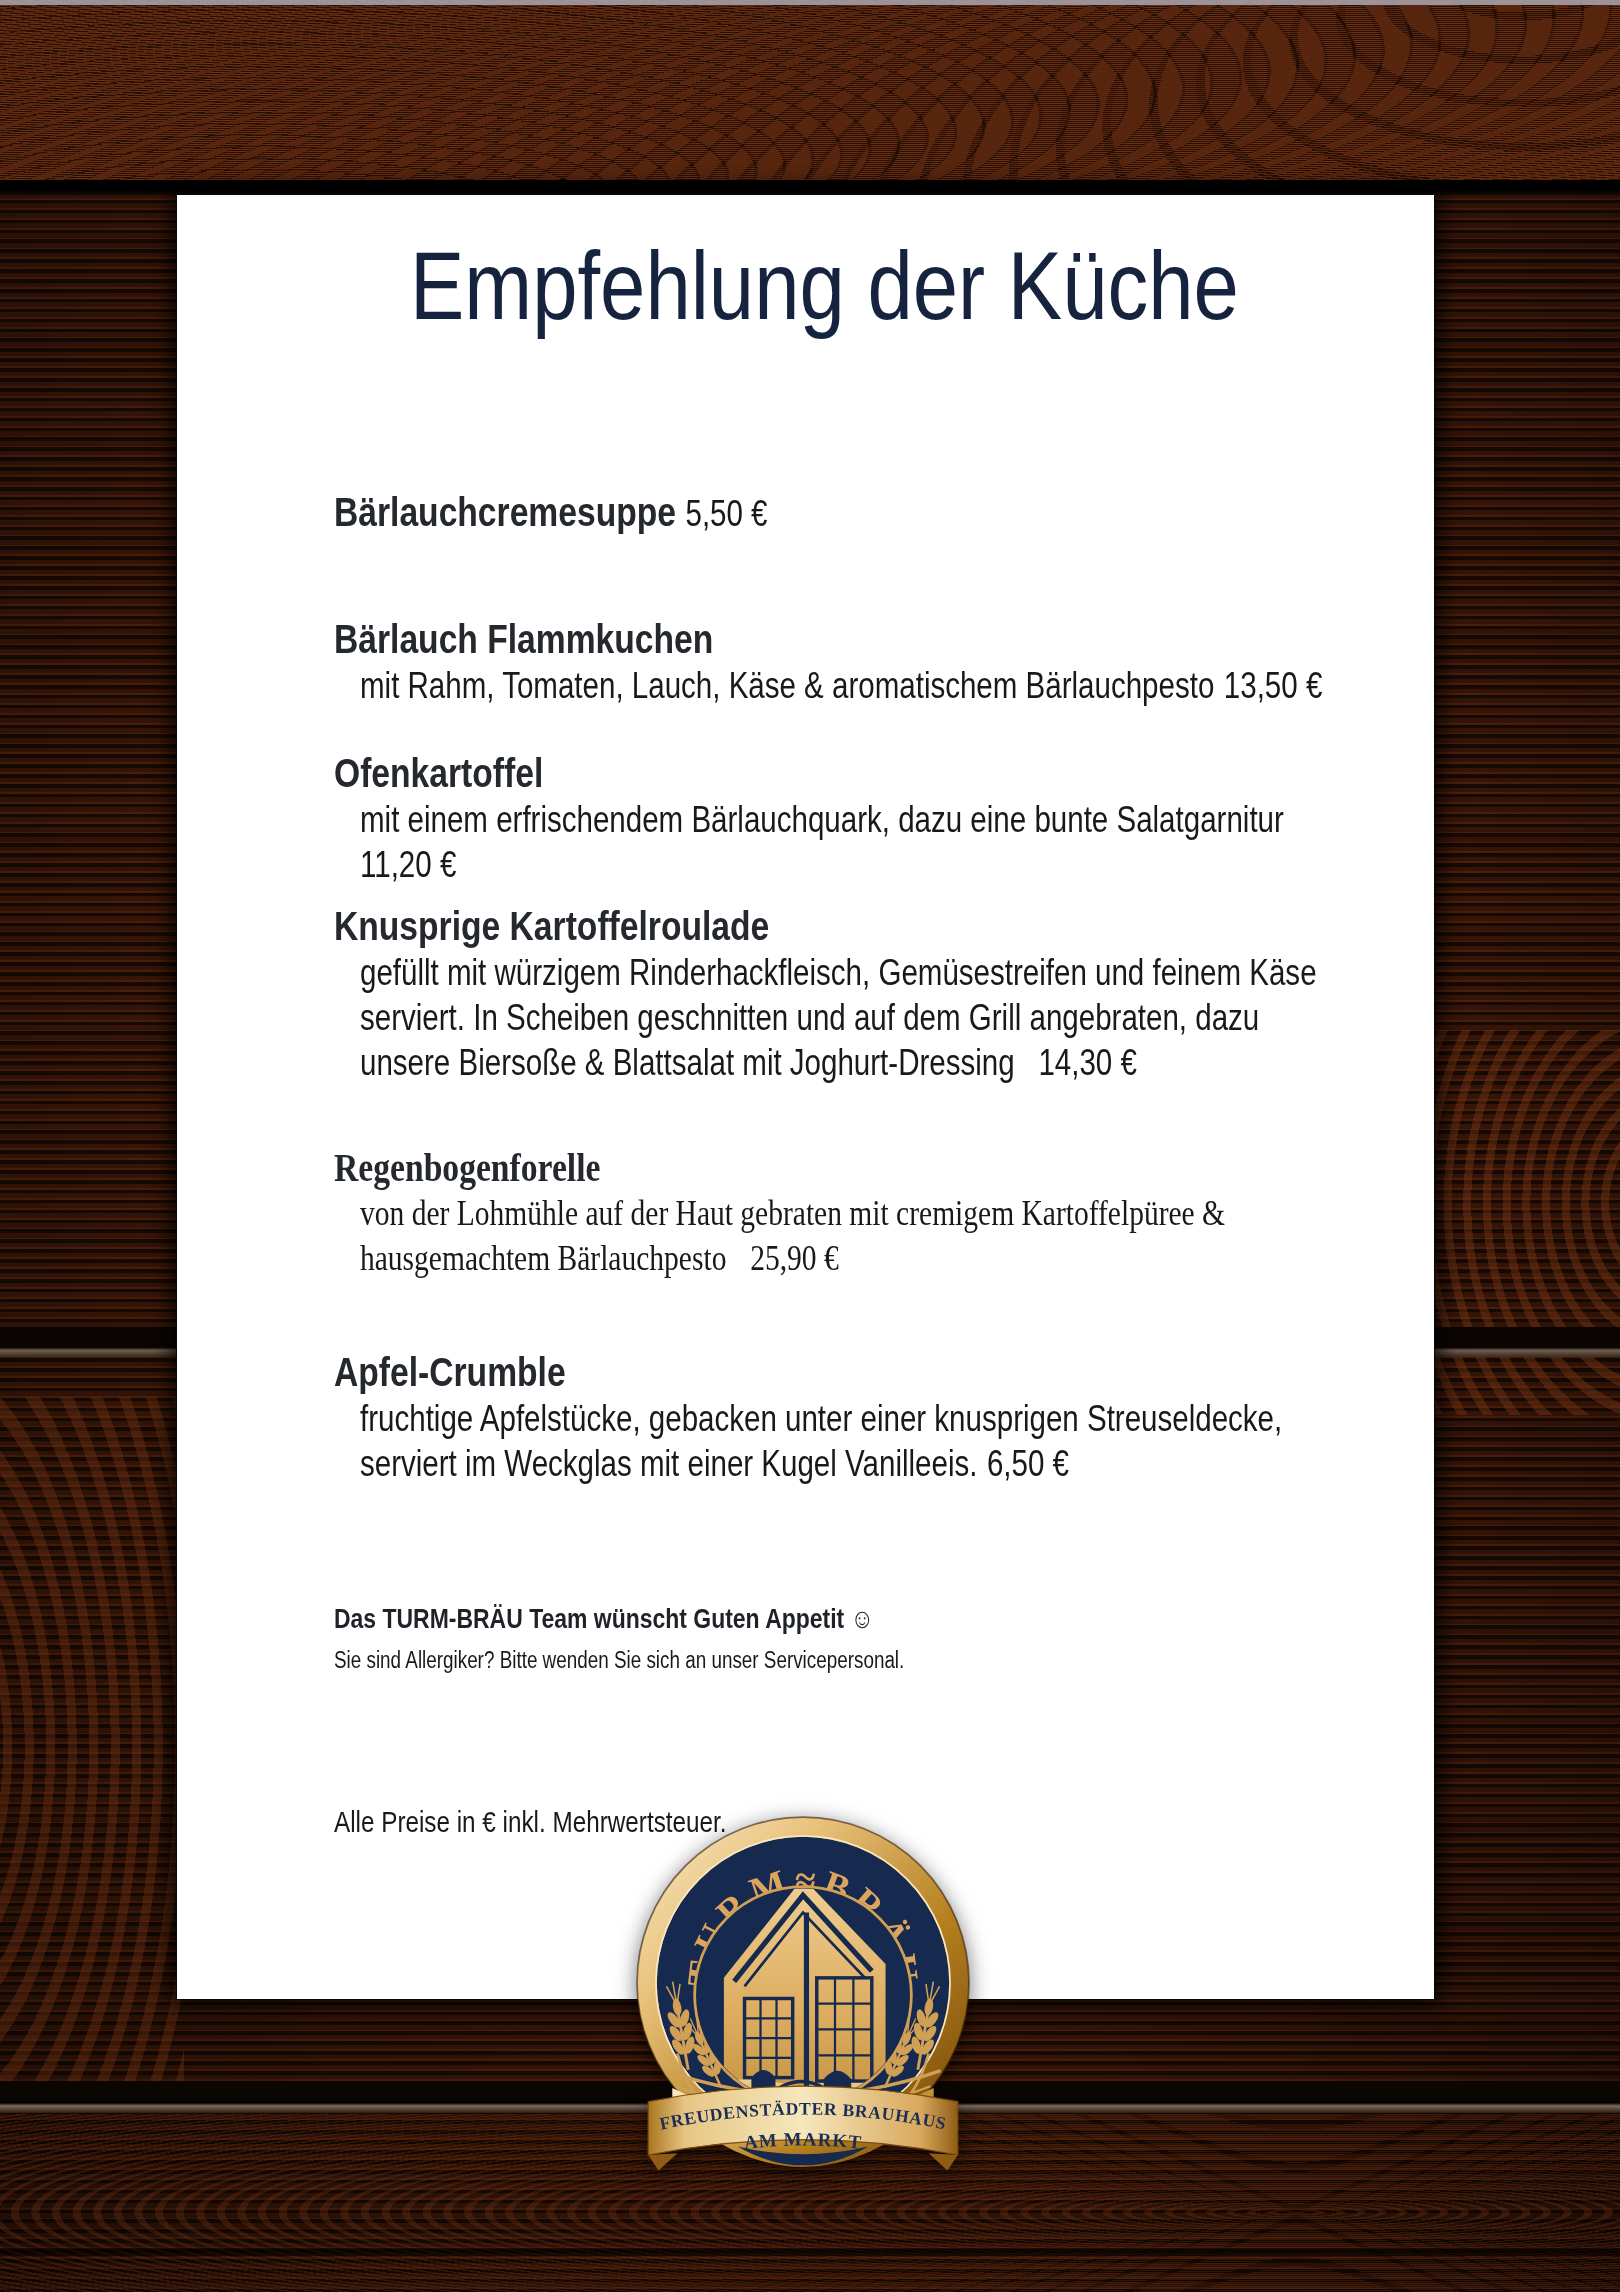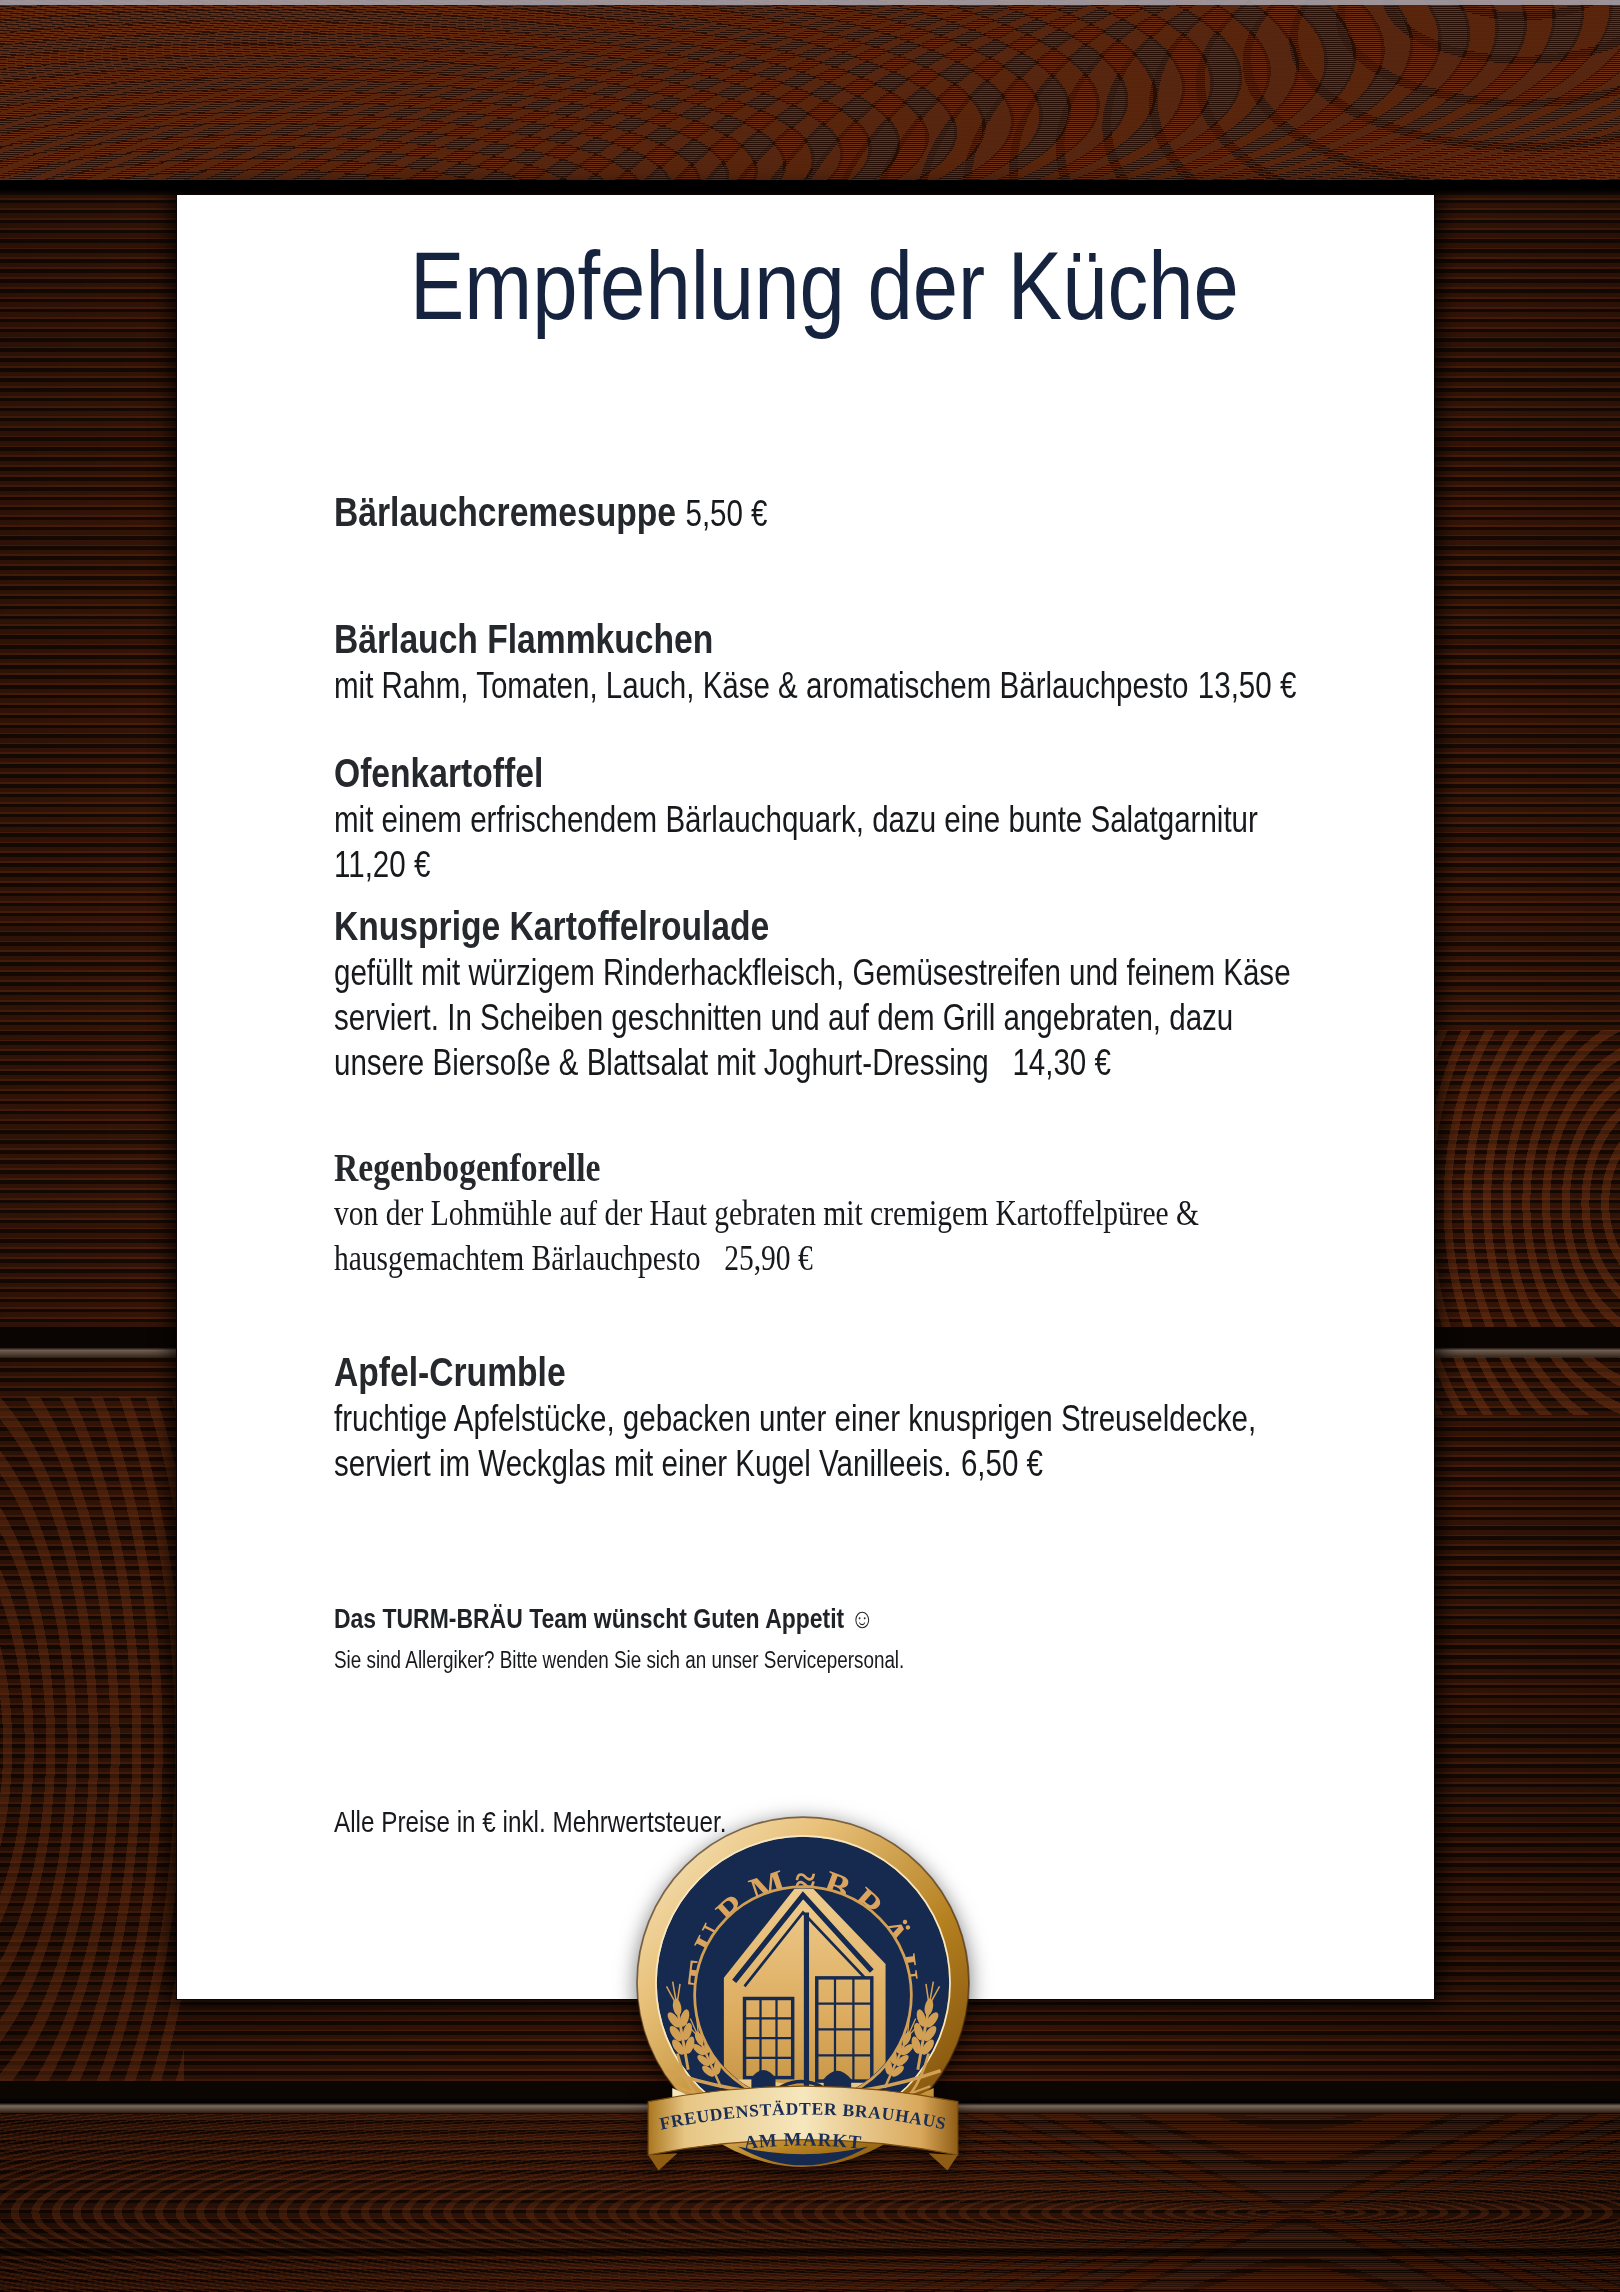"mit Rahm, Tomaten, Lauch, Käse" .item-line { margin-left: none -> 26px }
